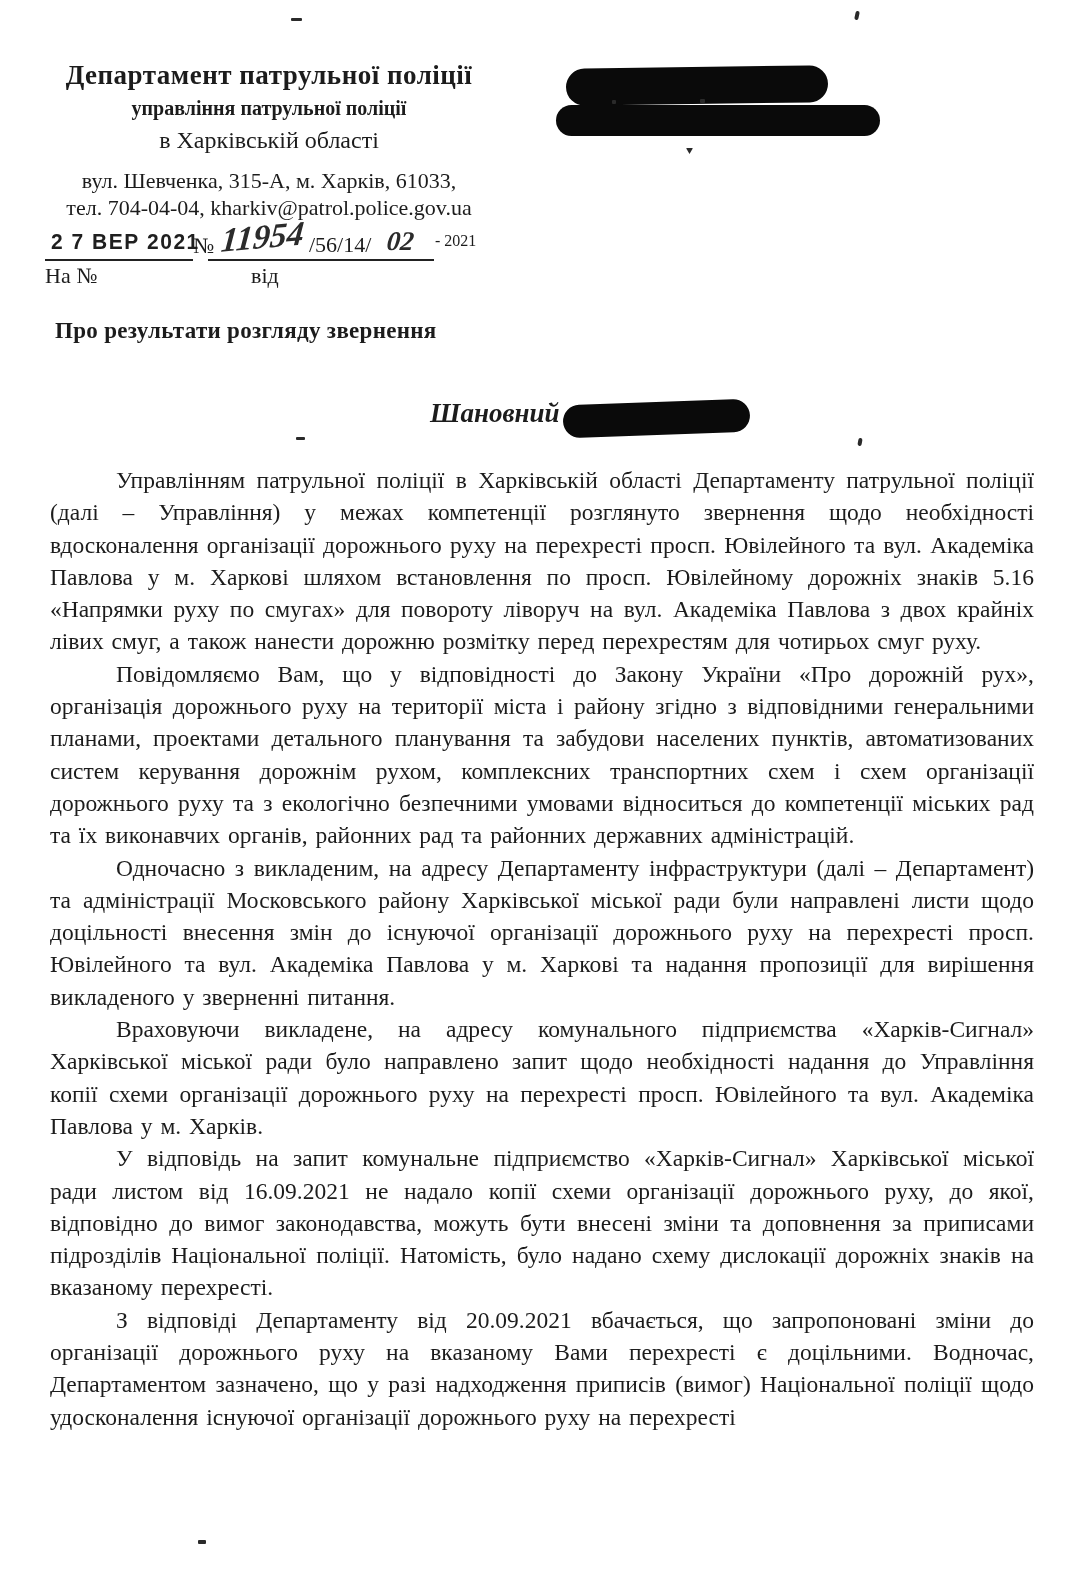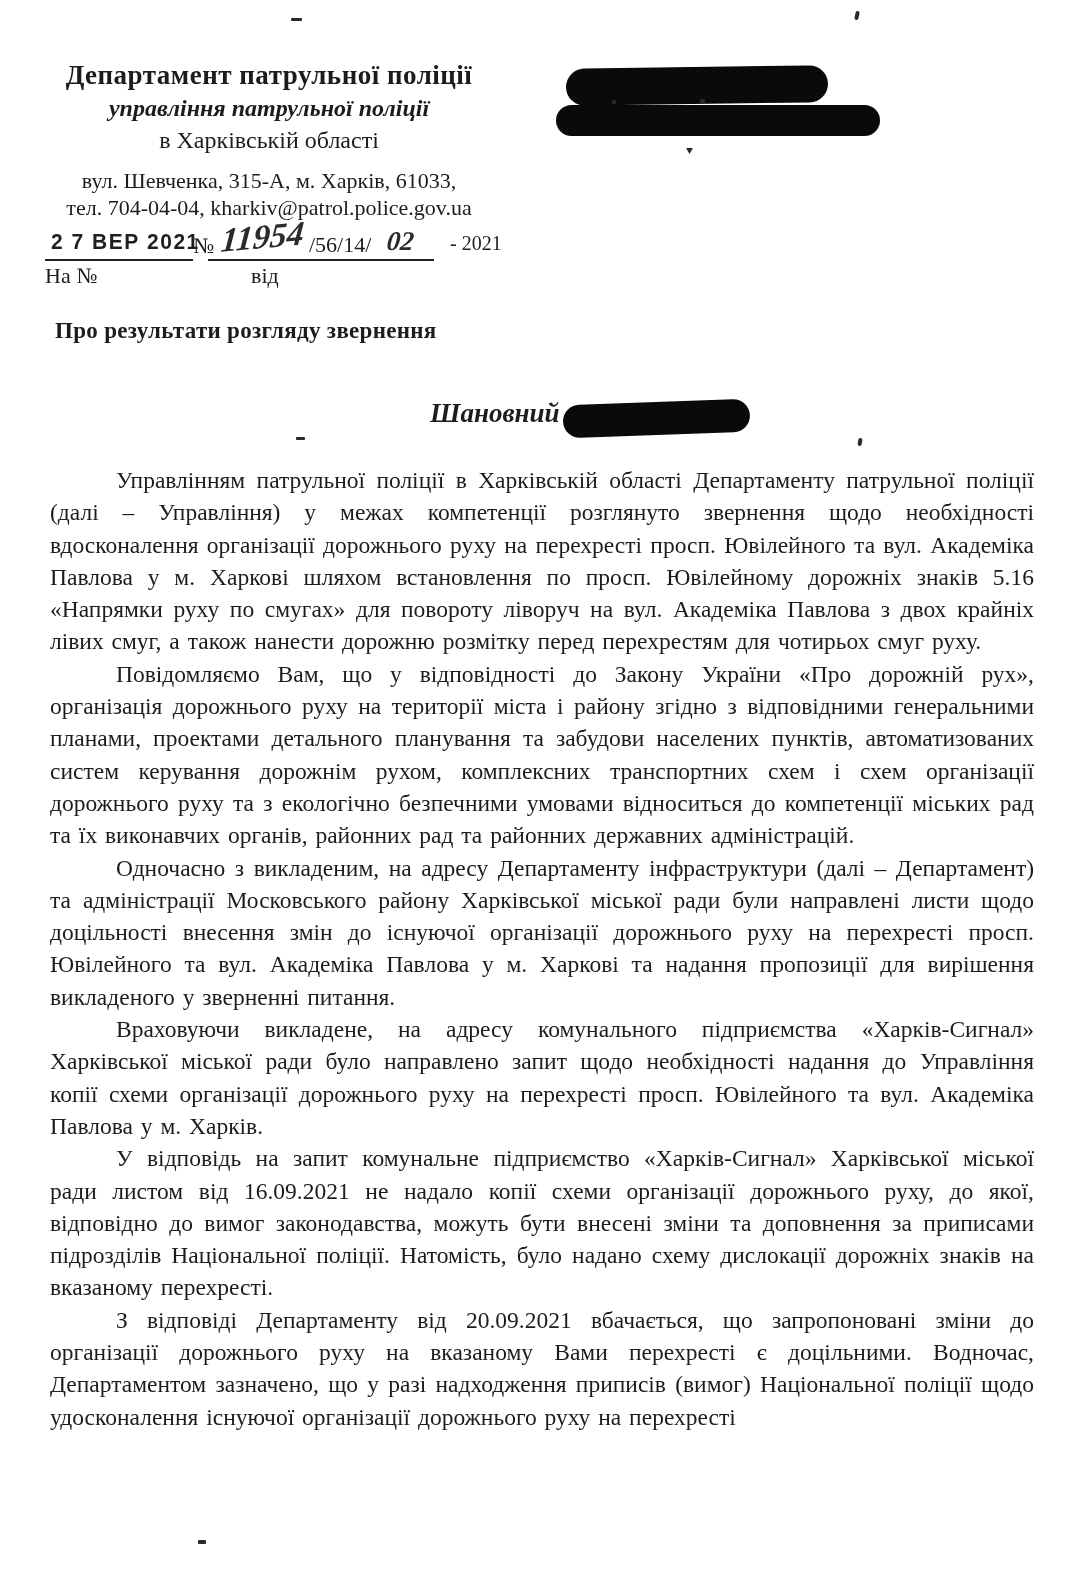"управління патрульної поліції" .lh-org2 { font-size: 24px -> 20px; font-style: italic -> none }
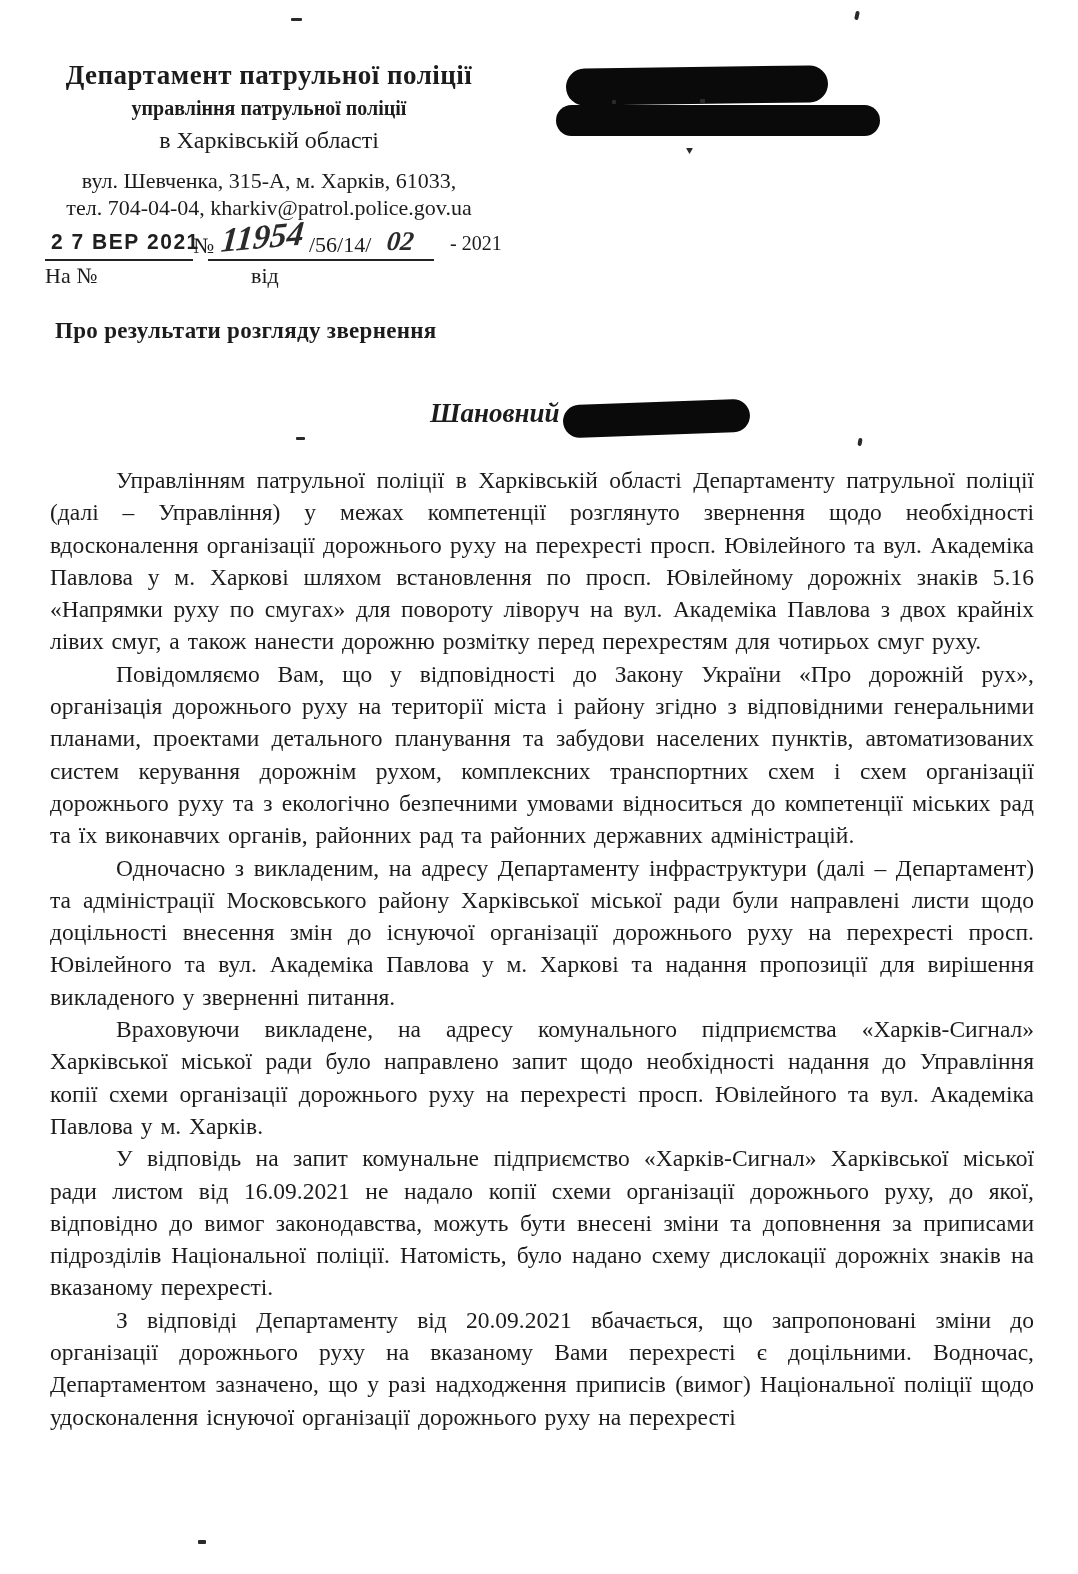"- 2021" .printed-year { font-size: 20px -> 16px; left: 405px -> 390px }
